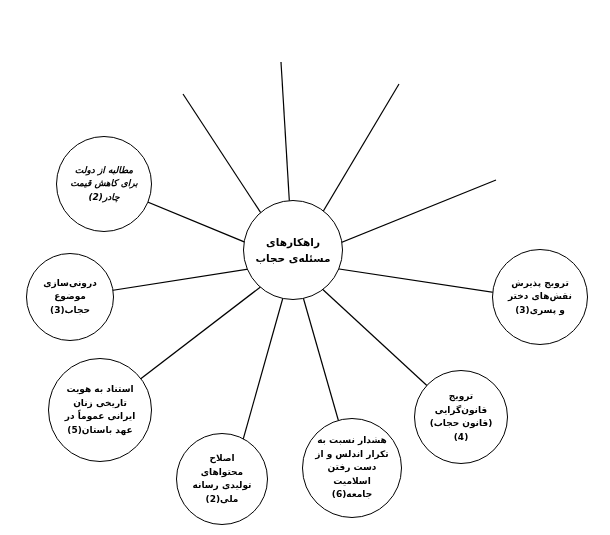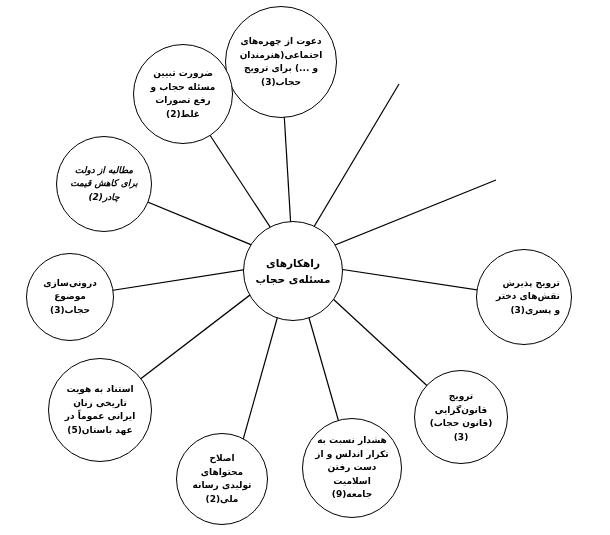"دعوت از چهره‌های اجتماعی(هنرمندان و" div.node { html: <div>دعوت از چهره‌های اجتماعی(هنرمندان و ...) برای ترویج حجاب(3)</div> -> none }
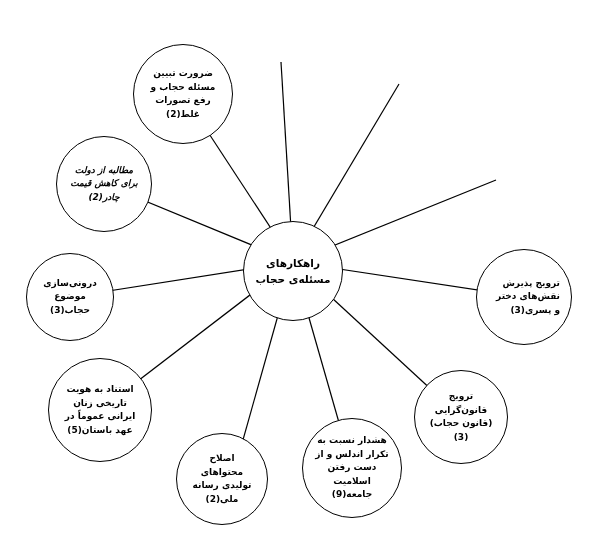"ضرورت تبیین مسئله حجاب و" div.node { html: <div>ضرورت تبیین مسئله حجاب و رفع تصورات غلط(2)</div> -> none }
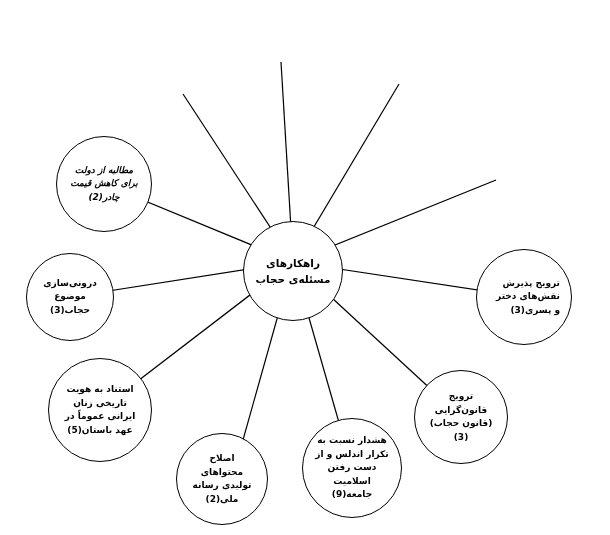"راهکارهای مسئله‌ی حجاب" div.node { top: 221px -> 200px }
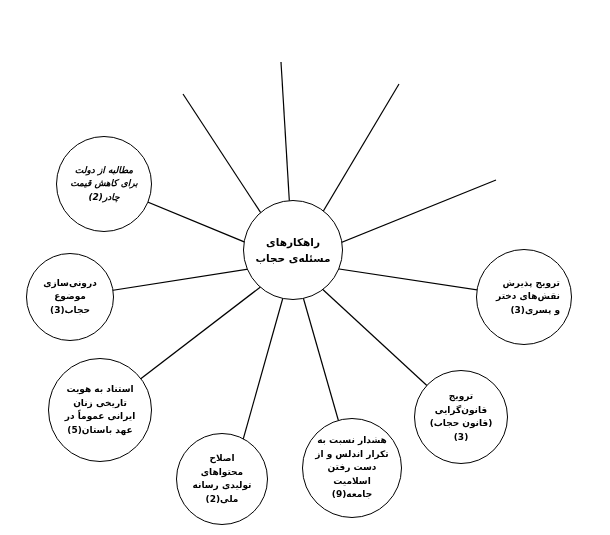"ترویج پذیرش نقش‌های دختر و" div.node { left: 476px -> 492px; text-align: right -> none }
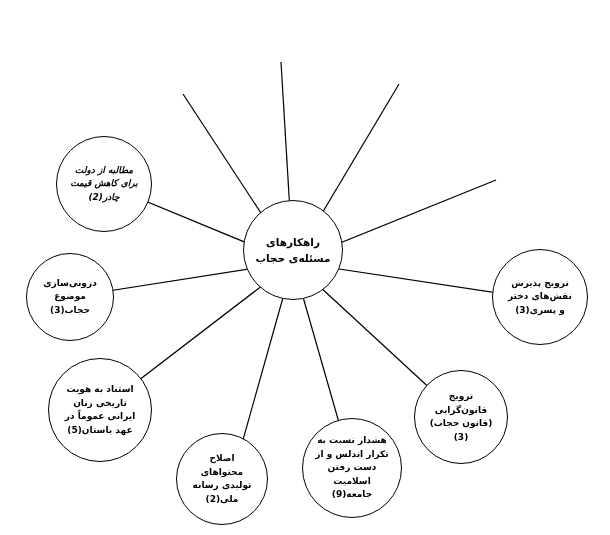"ترویج قانون‌گرایی (قانون حجاب)(3)" div.node { text: 3 -> 4 }
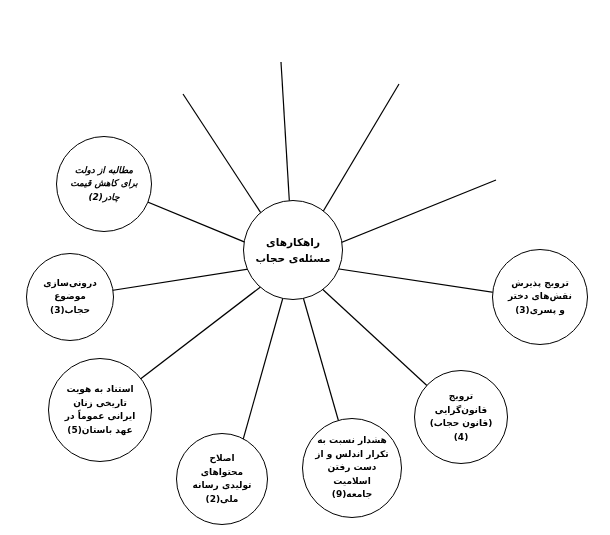"هشدار نسبت به تکرار اندلس" div.node { text: 9 -> 6 }
